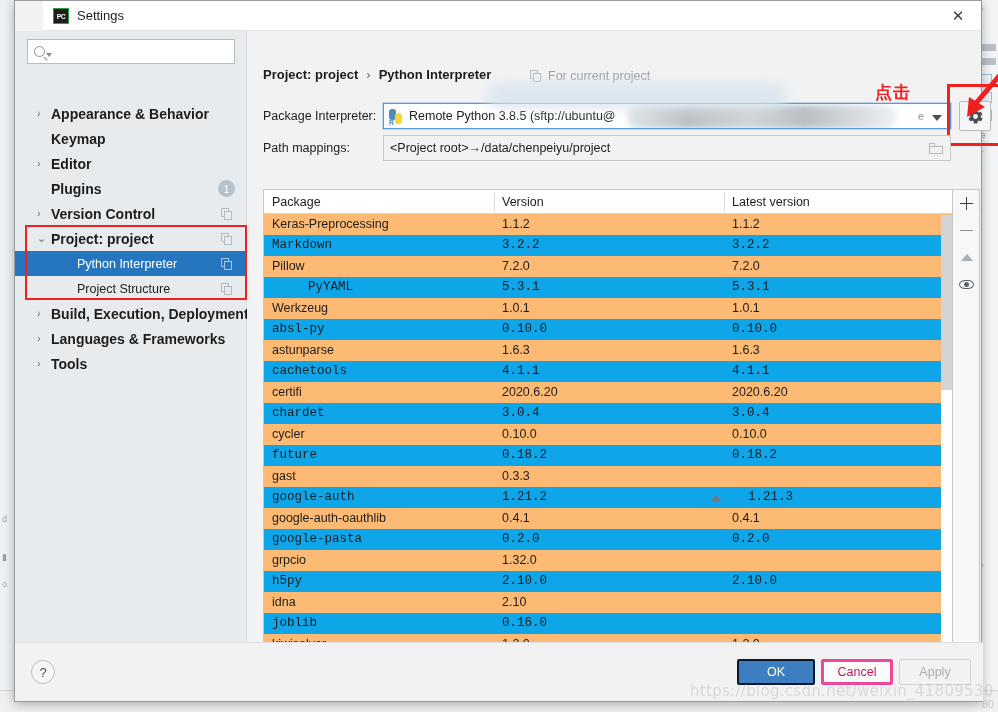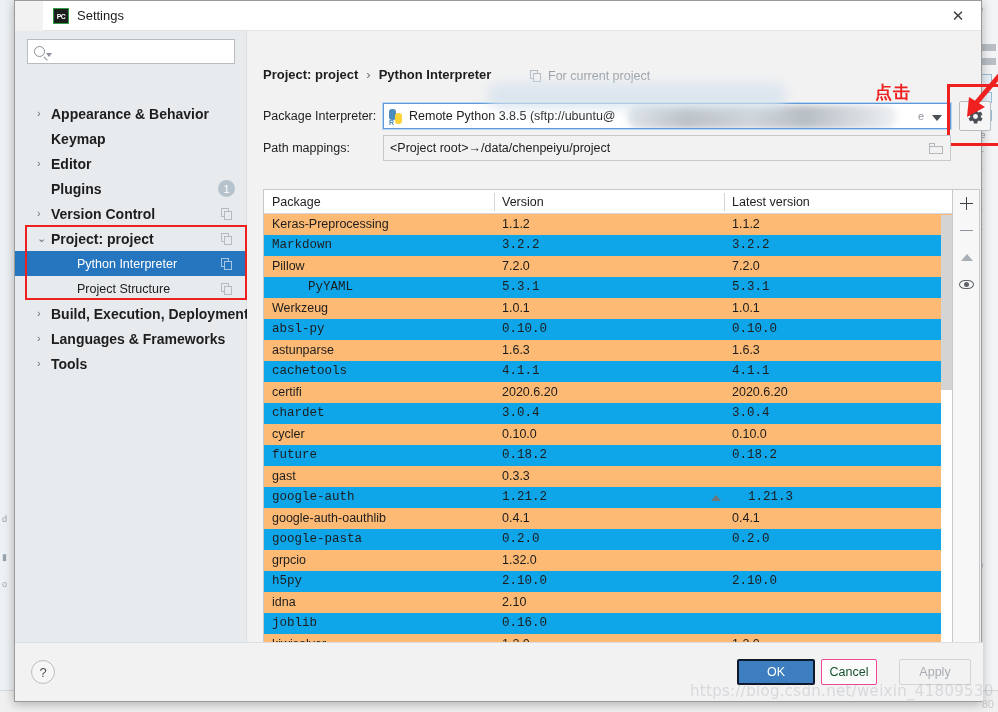"Cancel" #cancel-btn { border: 1px solid #ec4899 -> 3px solid #ec4899; color: #14532d -> #be185d; width: 56px -> 72px }
